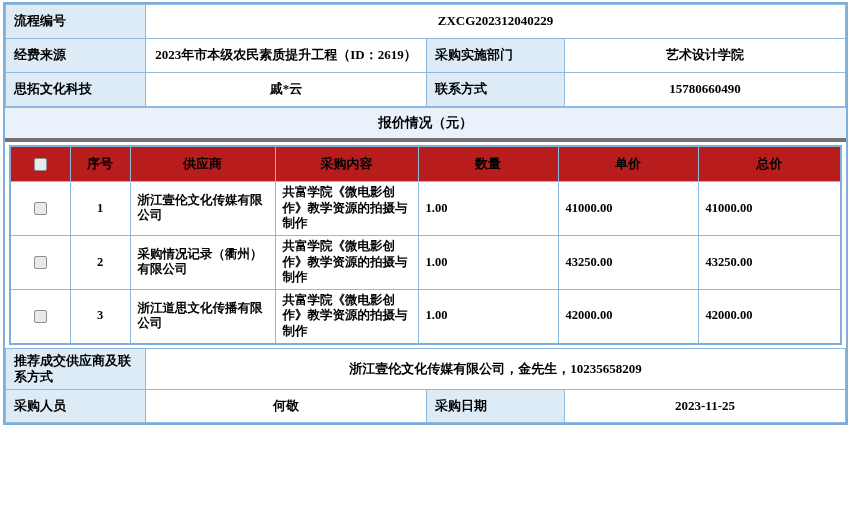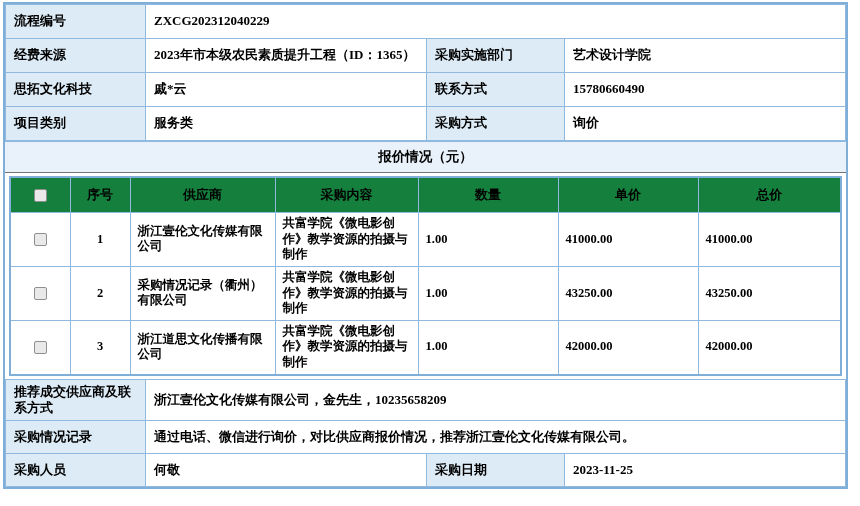"ZXCG202312040229" .val { text-align: left -> center }
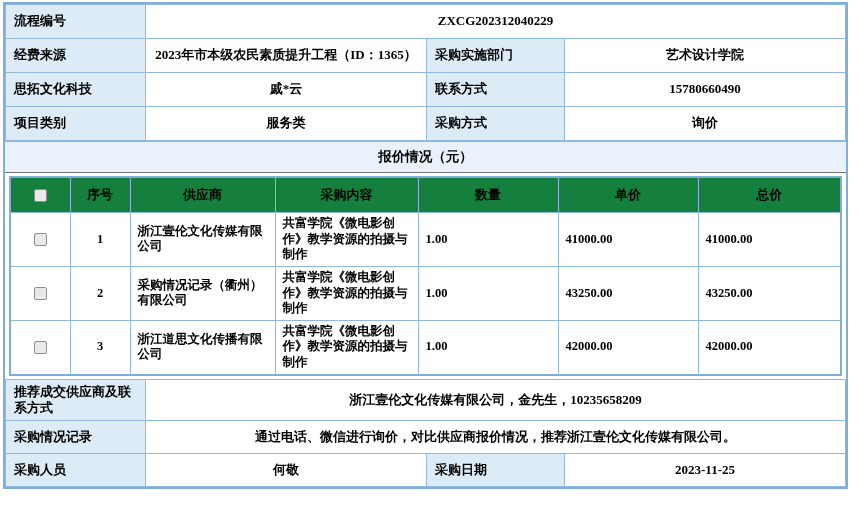"2023年市本级农民素质提升工程（ID：1365）" td.val { text: 1365 -> 2619 }
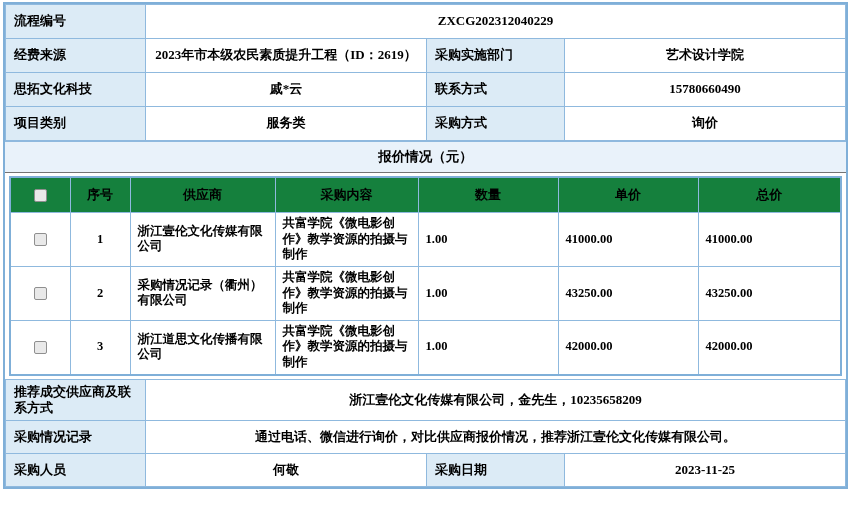"项目类别" tr { html: <tr> <td>项目类别</td> <td>服务类</td> <td>采购方式</td> <td>询价</td> </tr> -> none }
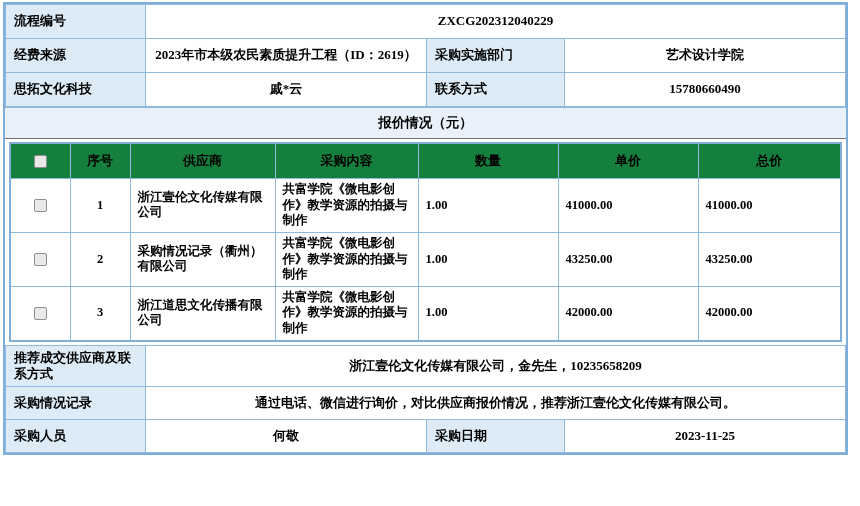"报价情况（元）" .band { border-bottom: 1px solid #737373 -> 4px solid #737373 }
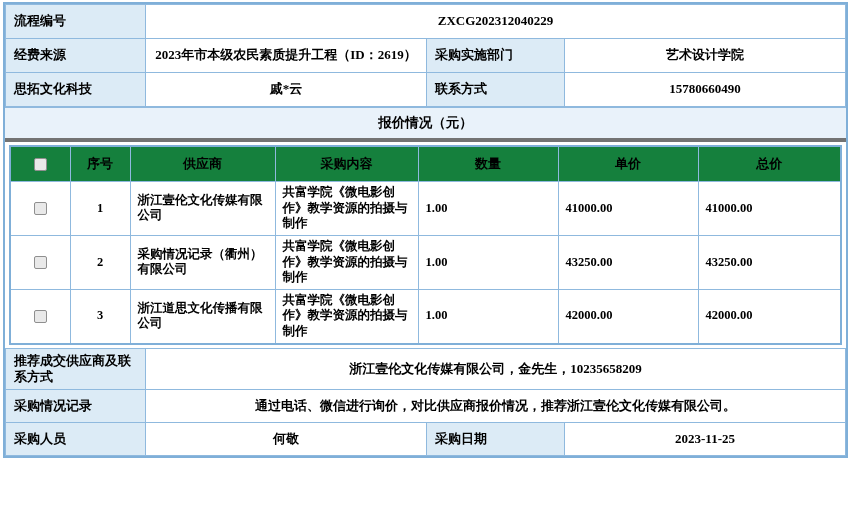"序号" .quote-table th { background: #15803d -> #b91c1c }
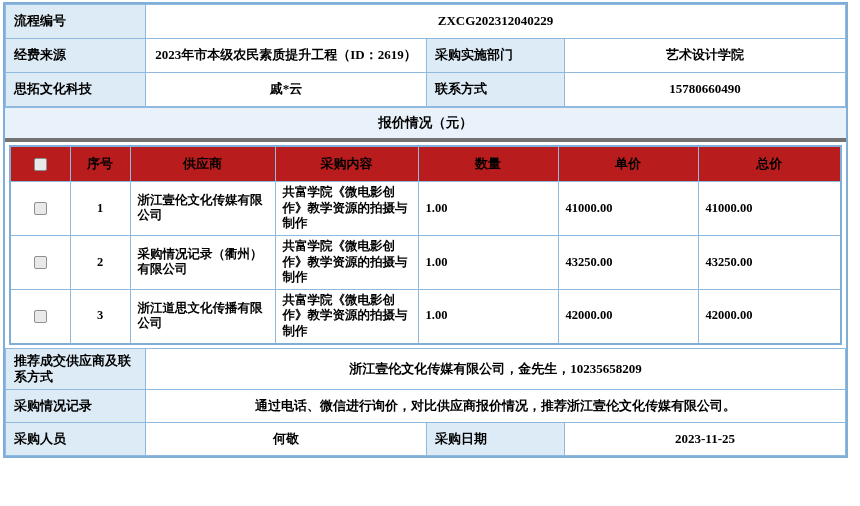"采购情况记录" tr { html: <tr> <td>采购情况记录</td> <td>通过电话、微信进行询价，对比供应商报价情况，推荐浙江壹伦文化传媒有限公司。</td> </tr> -> none }
